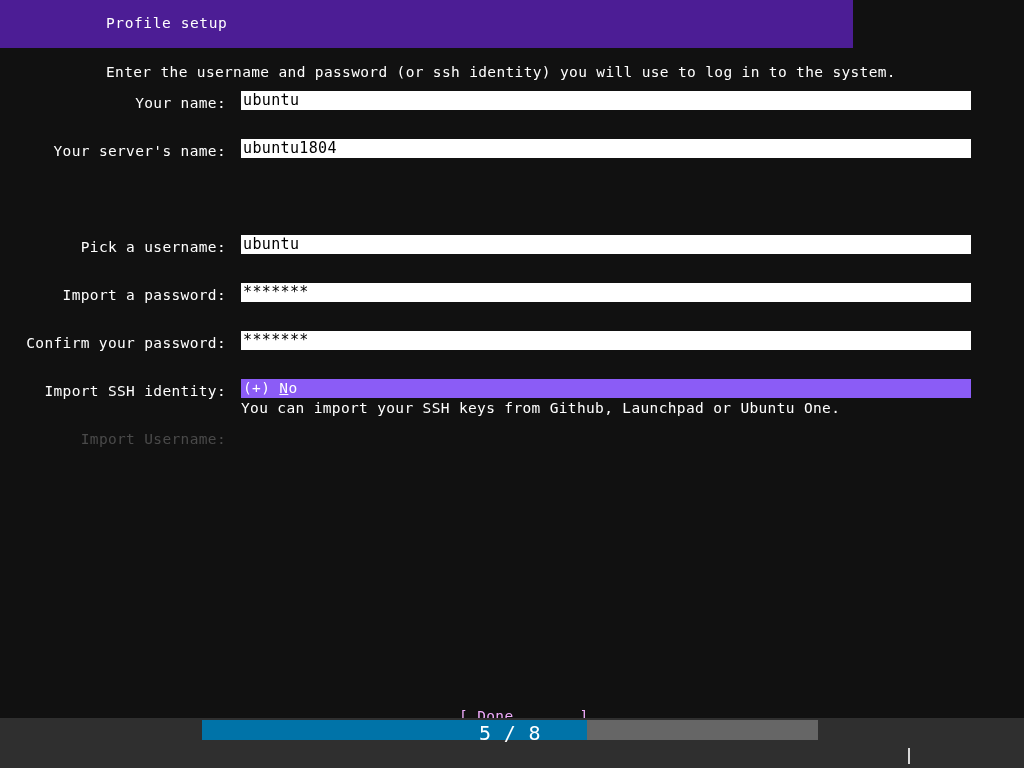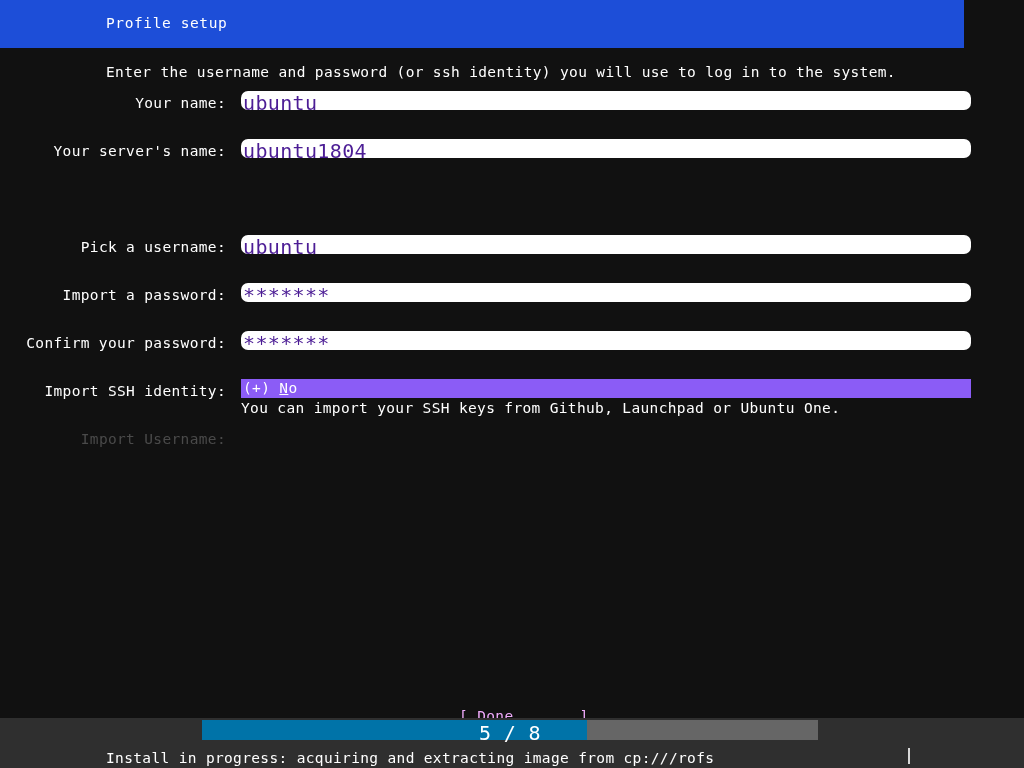"Profile setup" .titlebar { background: #1d4ed8 -> #4c1d95; width: 964px -> 853px }
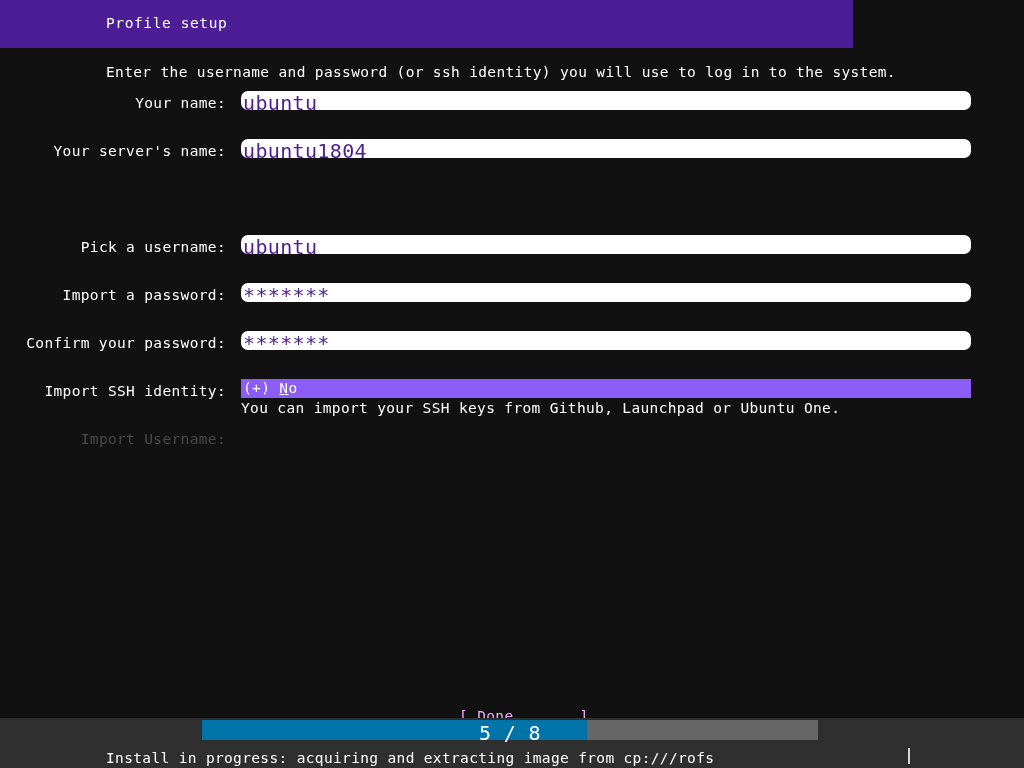"ubuntu" .field { border-radius: 7px -> none; color: #4c1d95 -> #000000; font-size: 20px -> 15px }
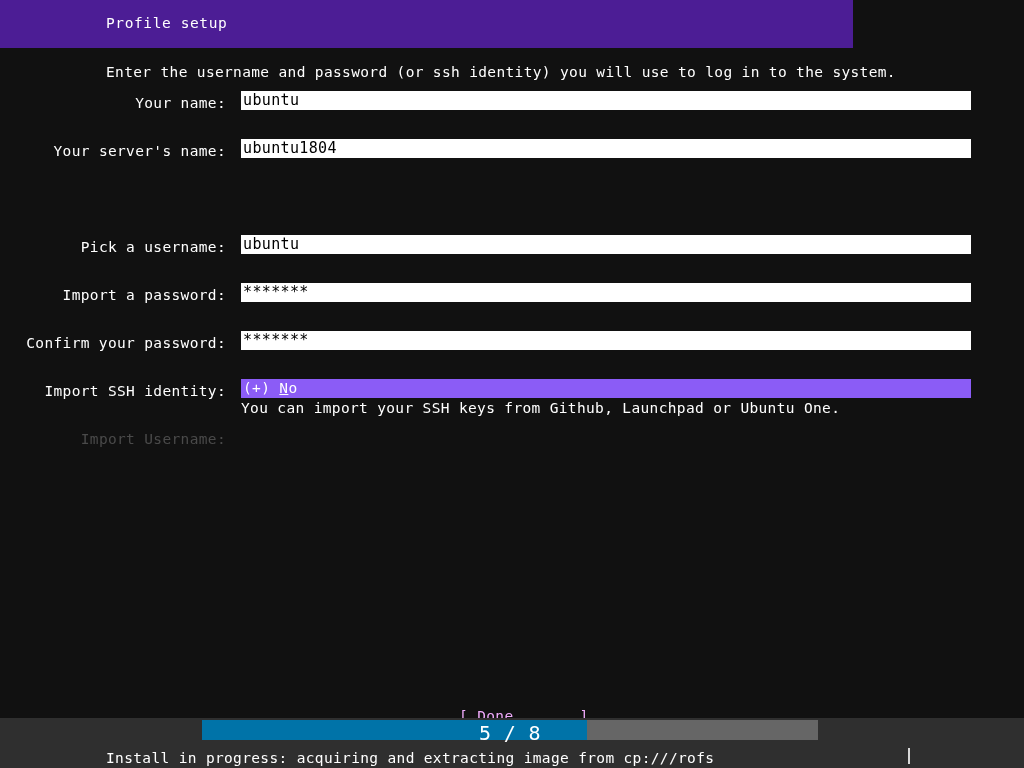"Install in progress: acquiring and" div.status { html: <div>Install in progress: acquiring and extracting image from cp:///rofs</div> -> none }
